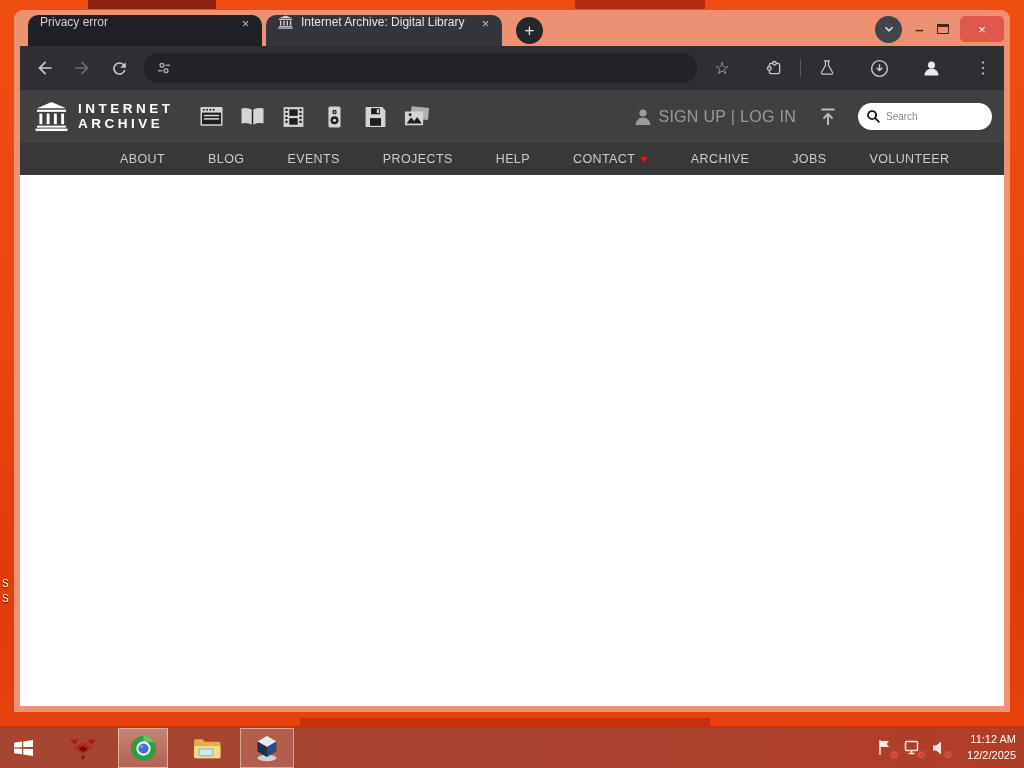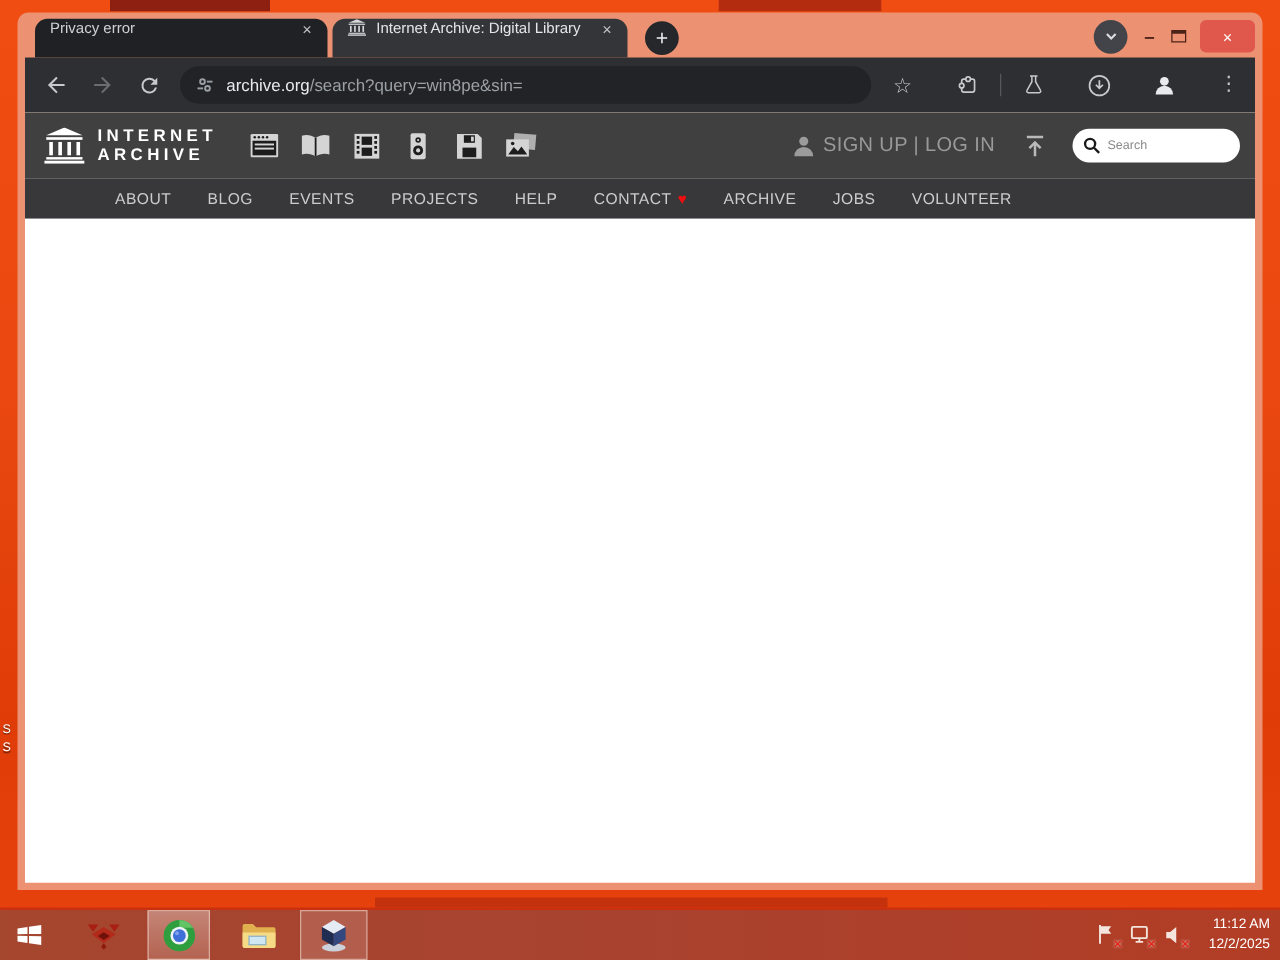"archive.org/search?query=win8pe&sin=" span.url-text { html: <span><span>archive.org</span><span>/search?query=win8pe&amp;sin=</span></span> -> none }
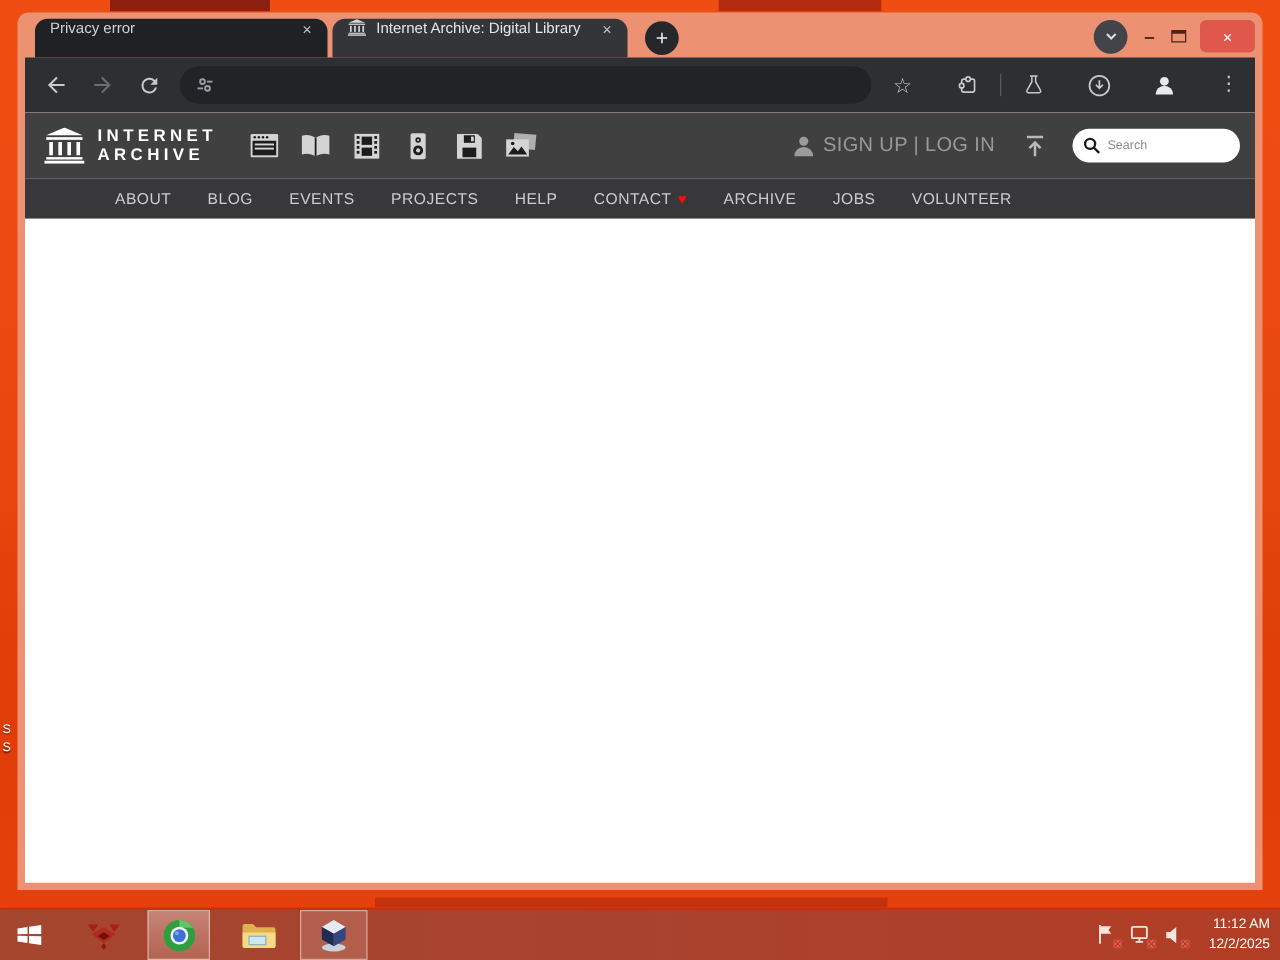"ABOUT" .ia-nav { gap: 29px -> 43px; padding-left: 72px -> 100px }
